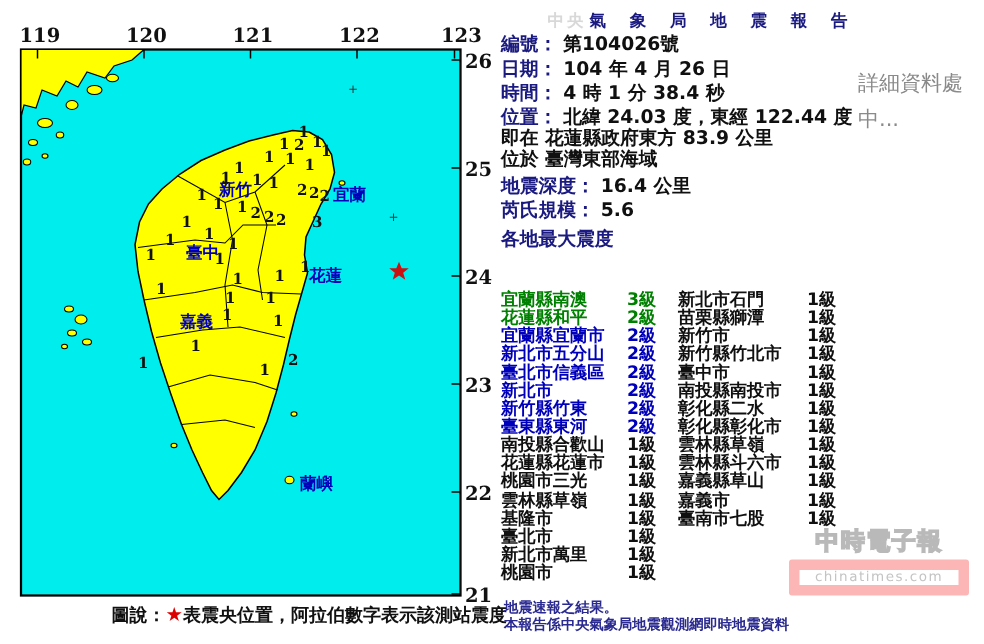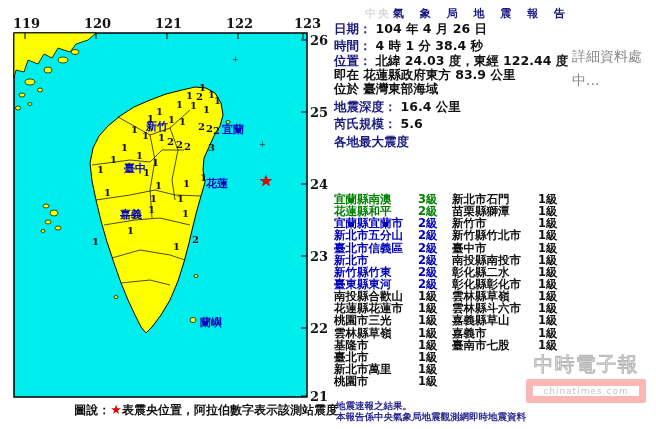"編號： 第104026號" div.fline { html: none -> <div> <span>編號：</span><span>第104026號</span> </div> }
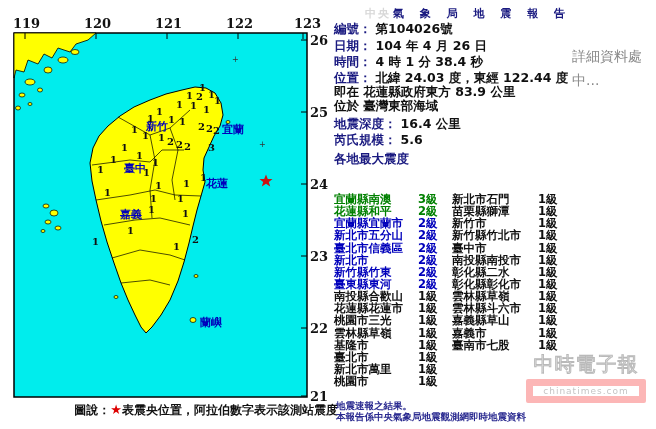"中時電子報" #watermark-main { font-size: 20px -> 16px; font-weight: normal -> bold }
